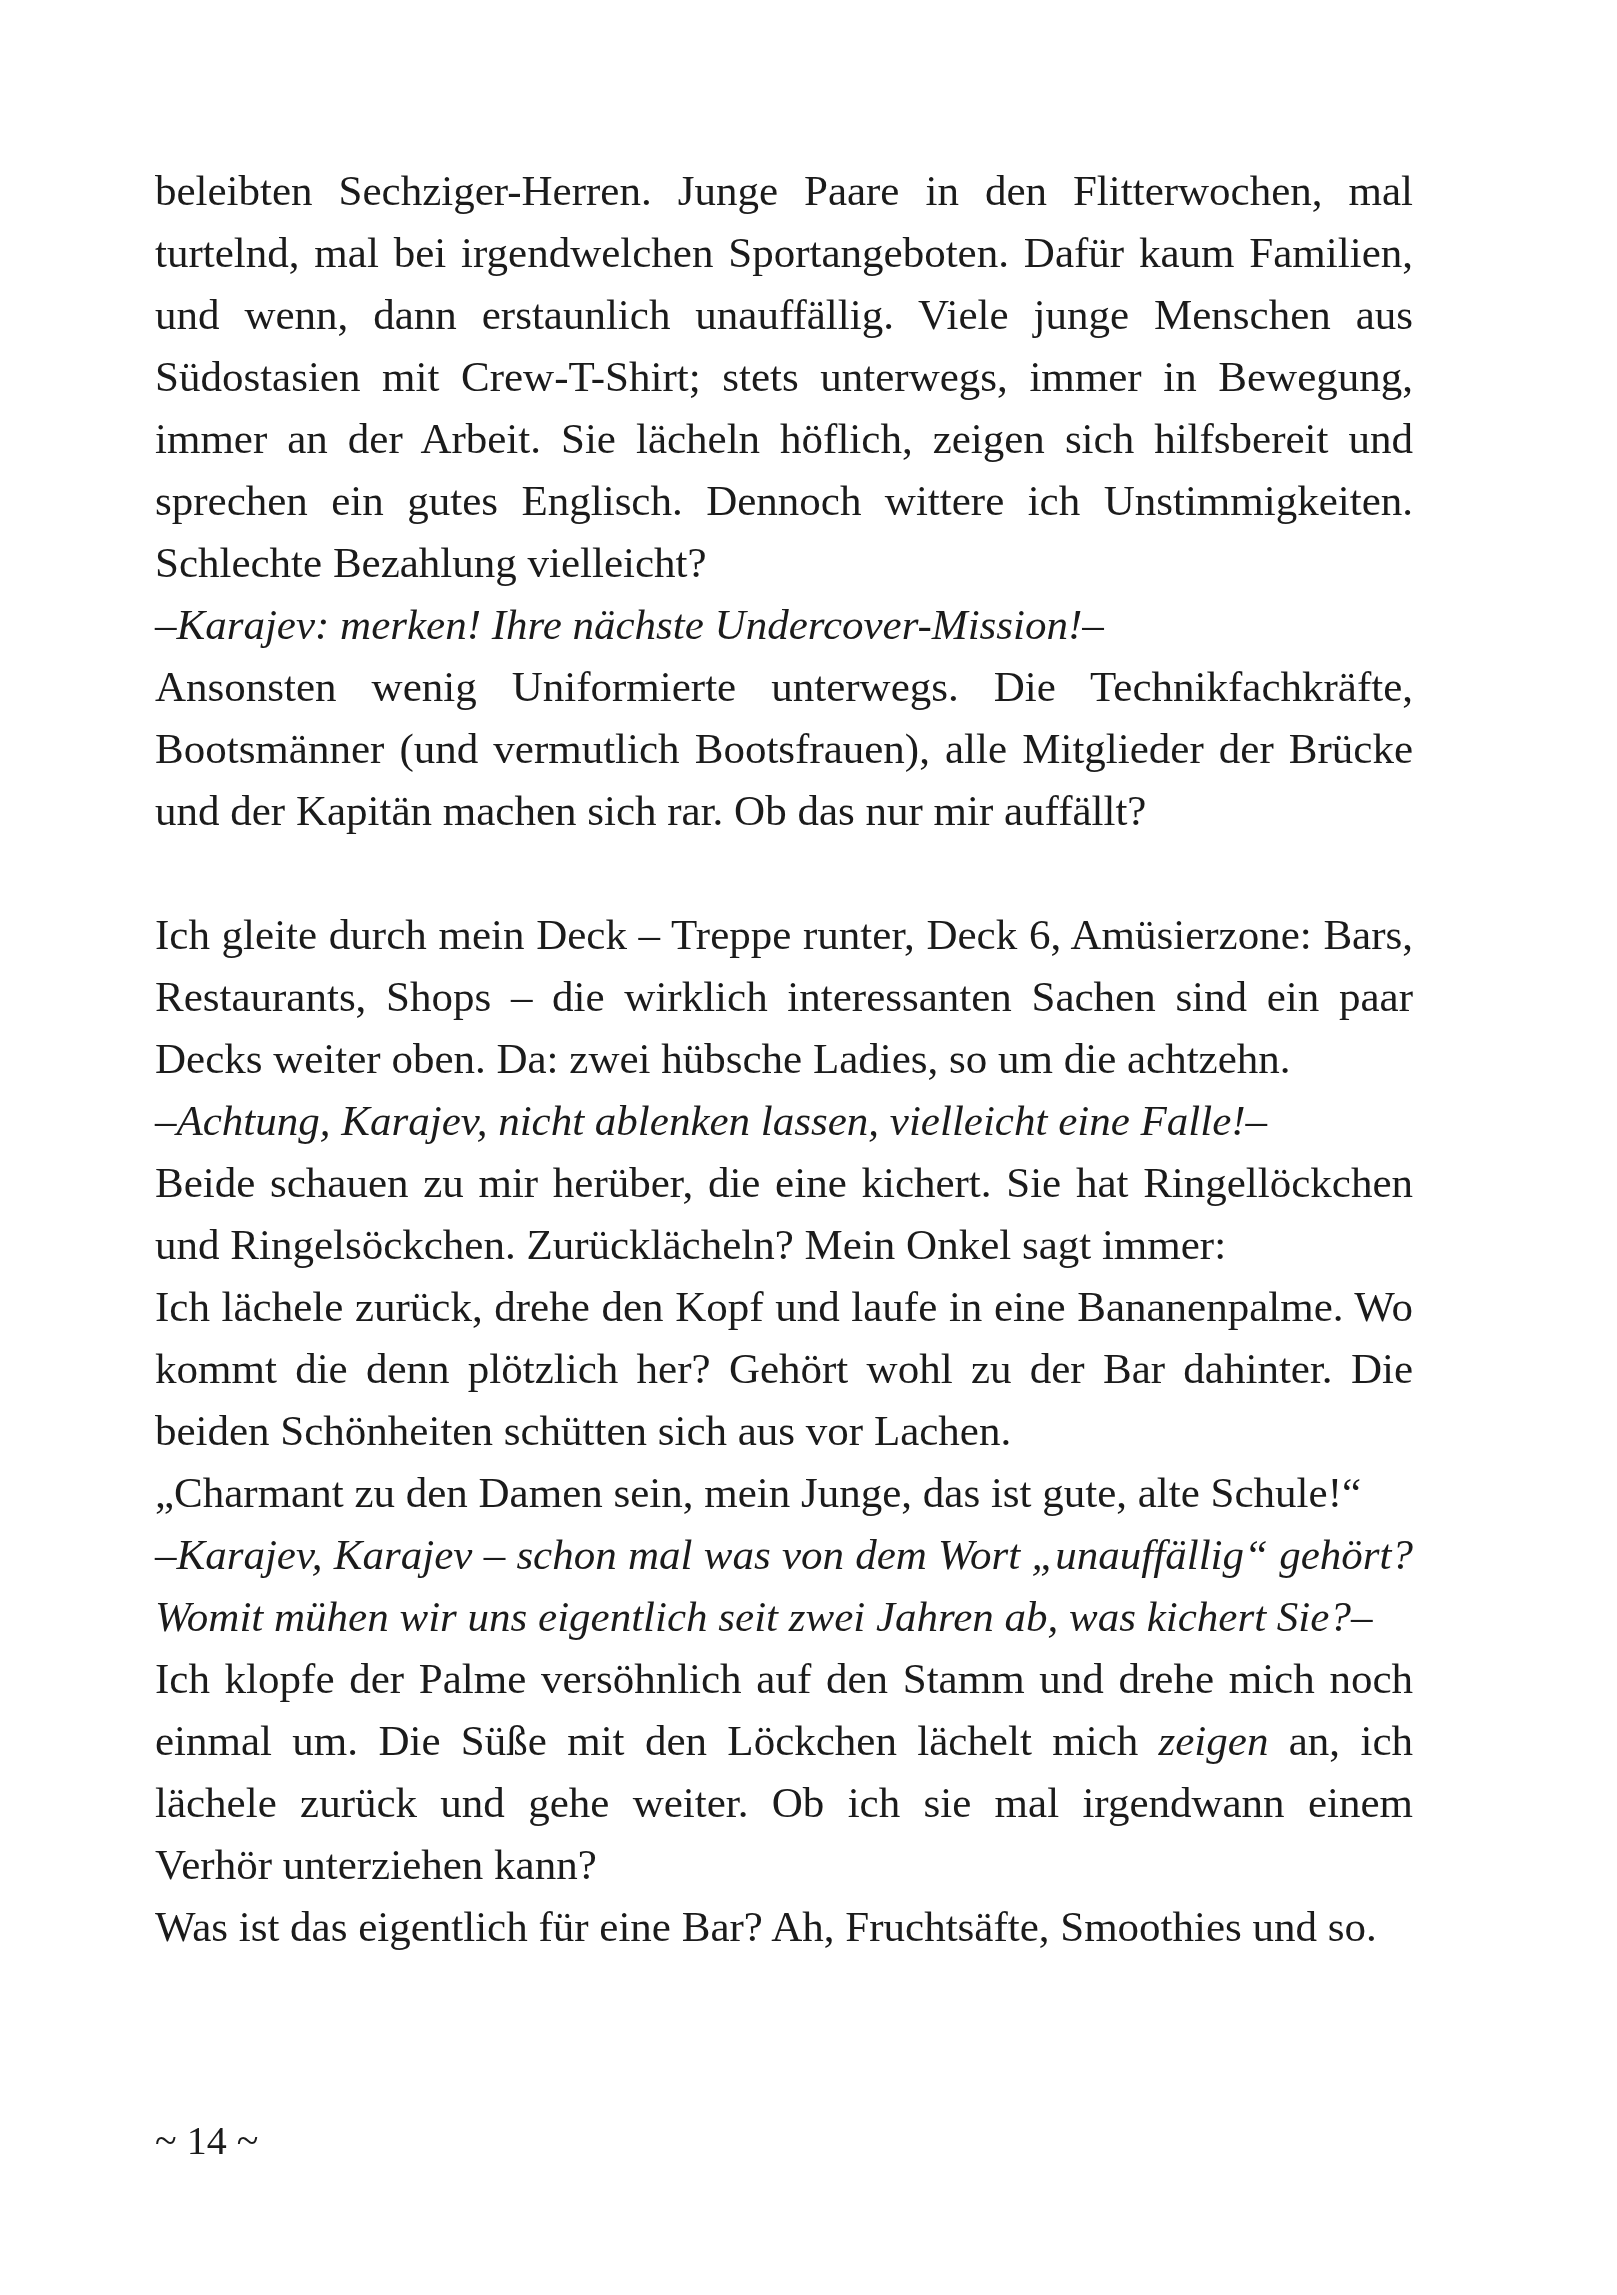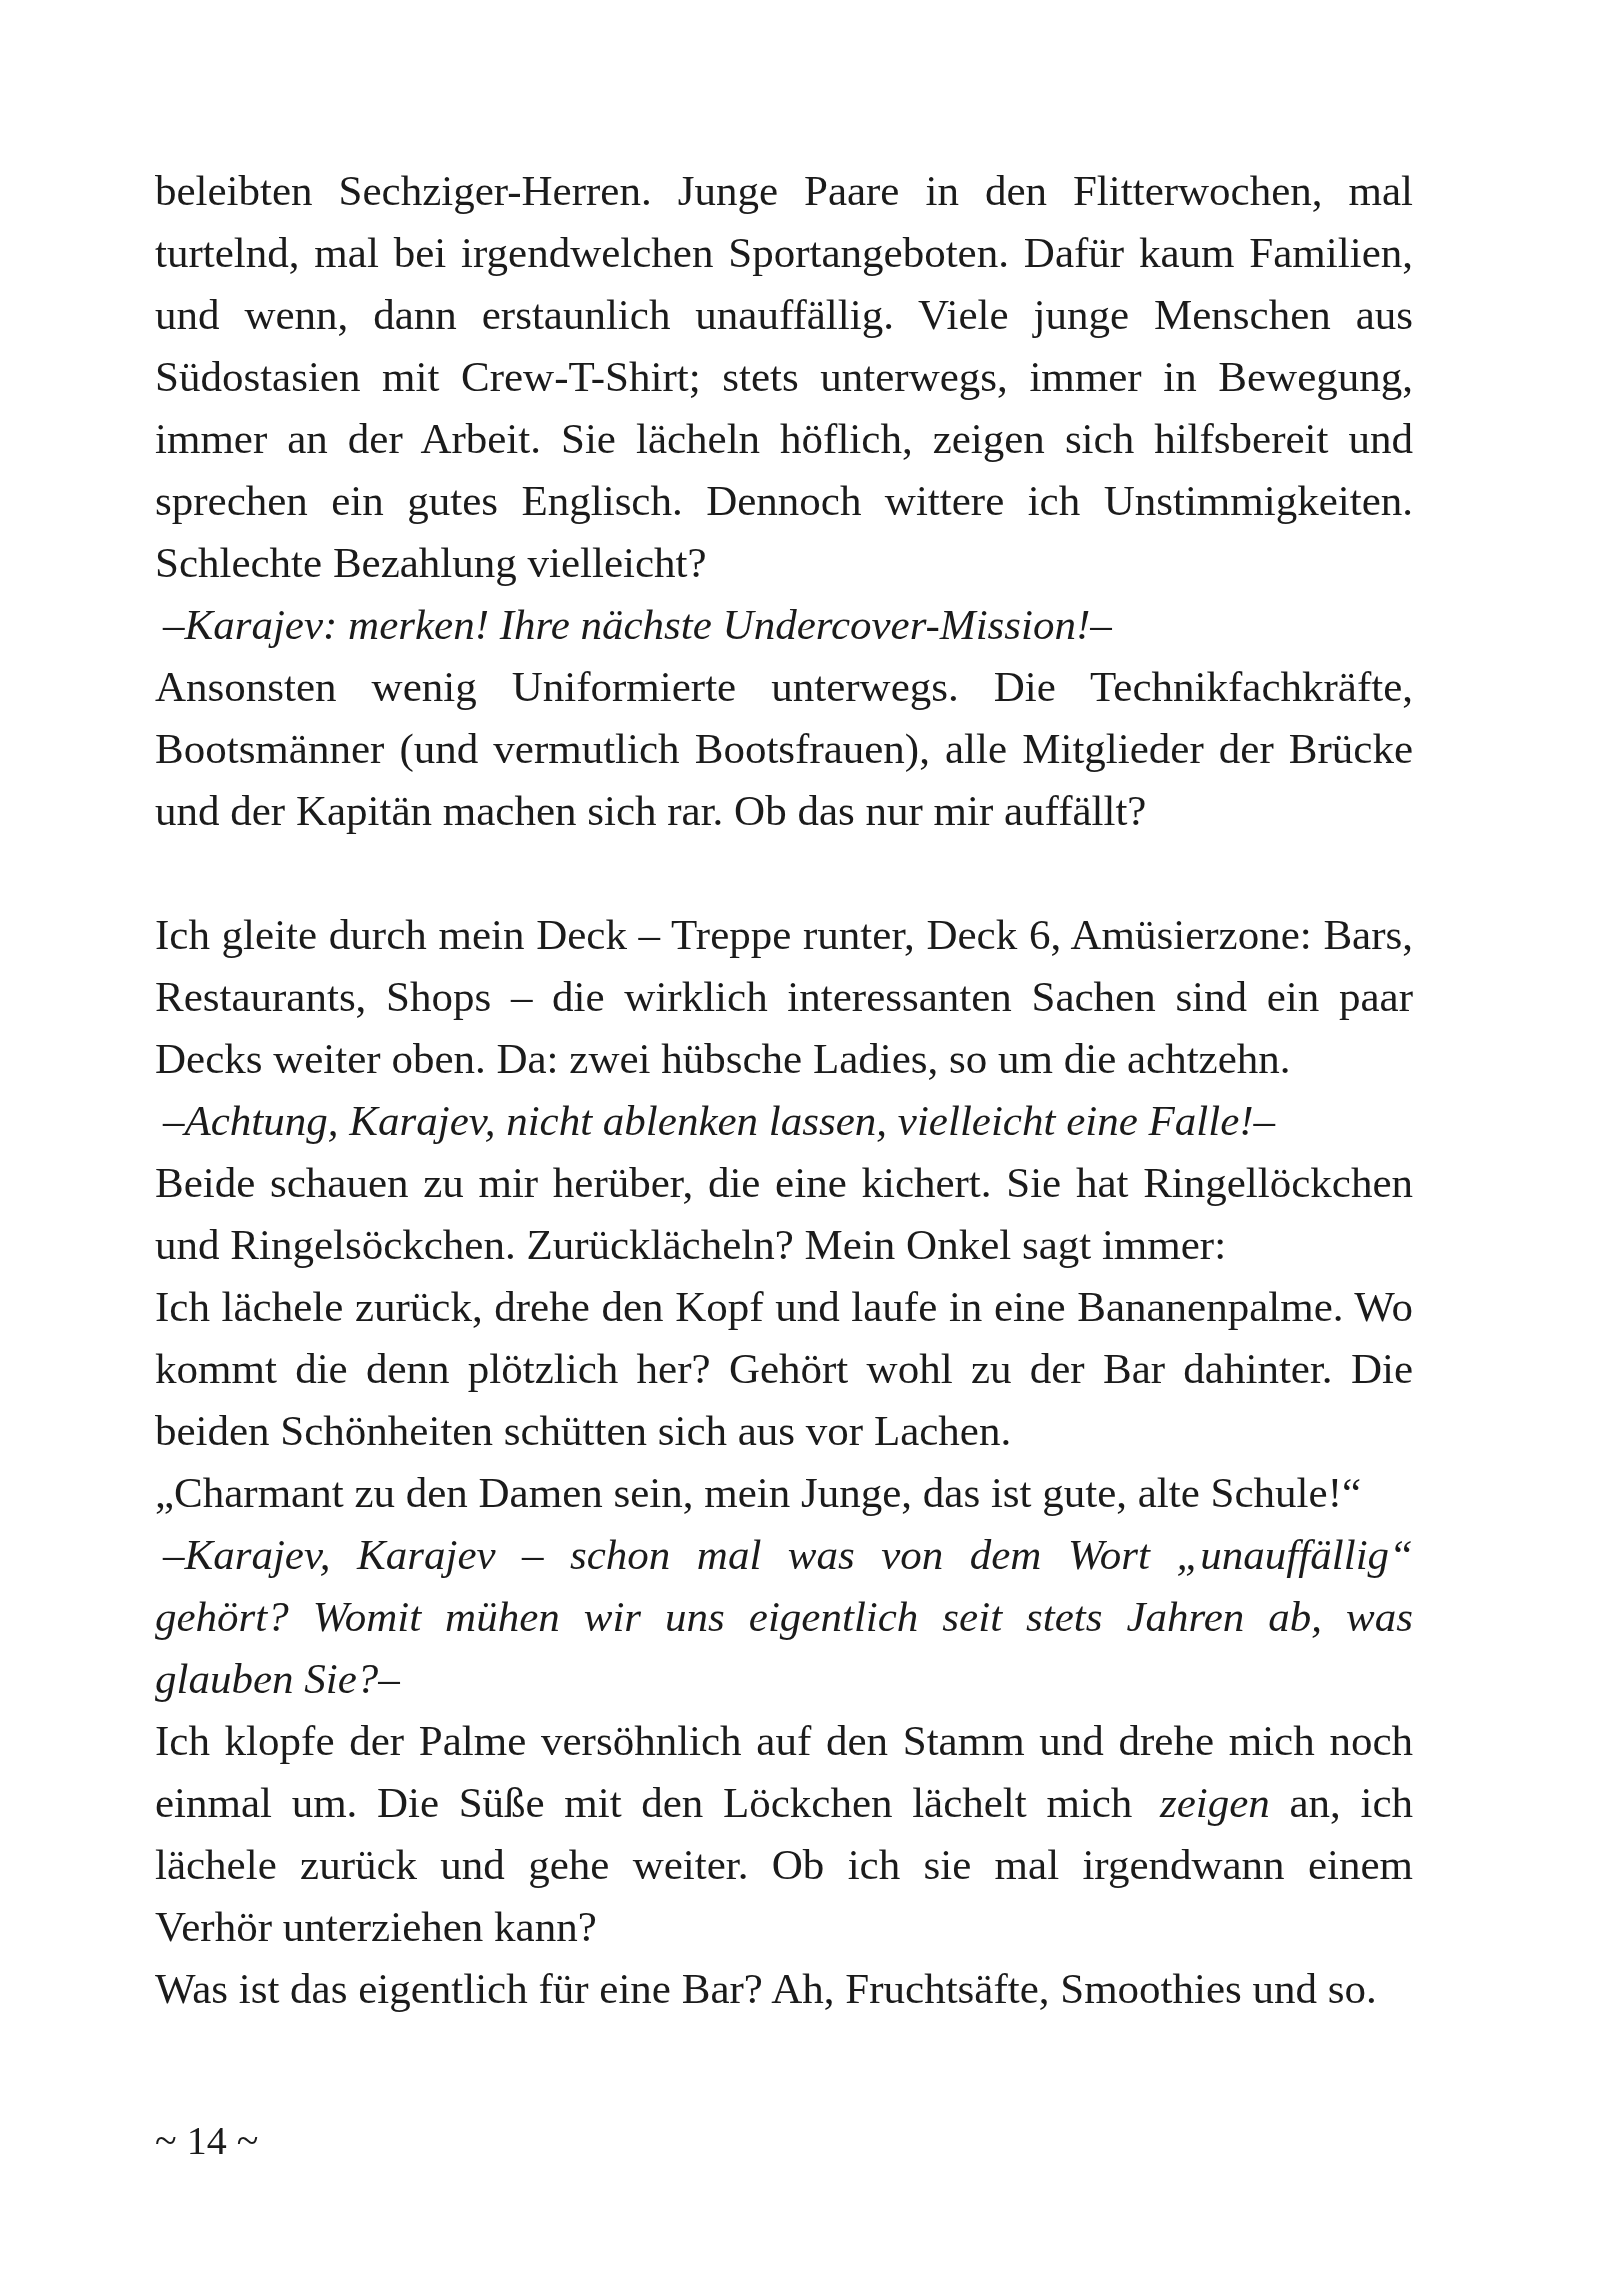"–Karajev: merken! Ihre nächste" .it { margin-left: 8px -> none }
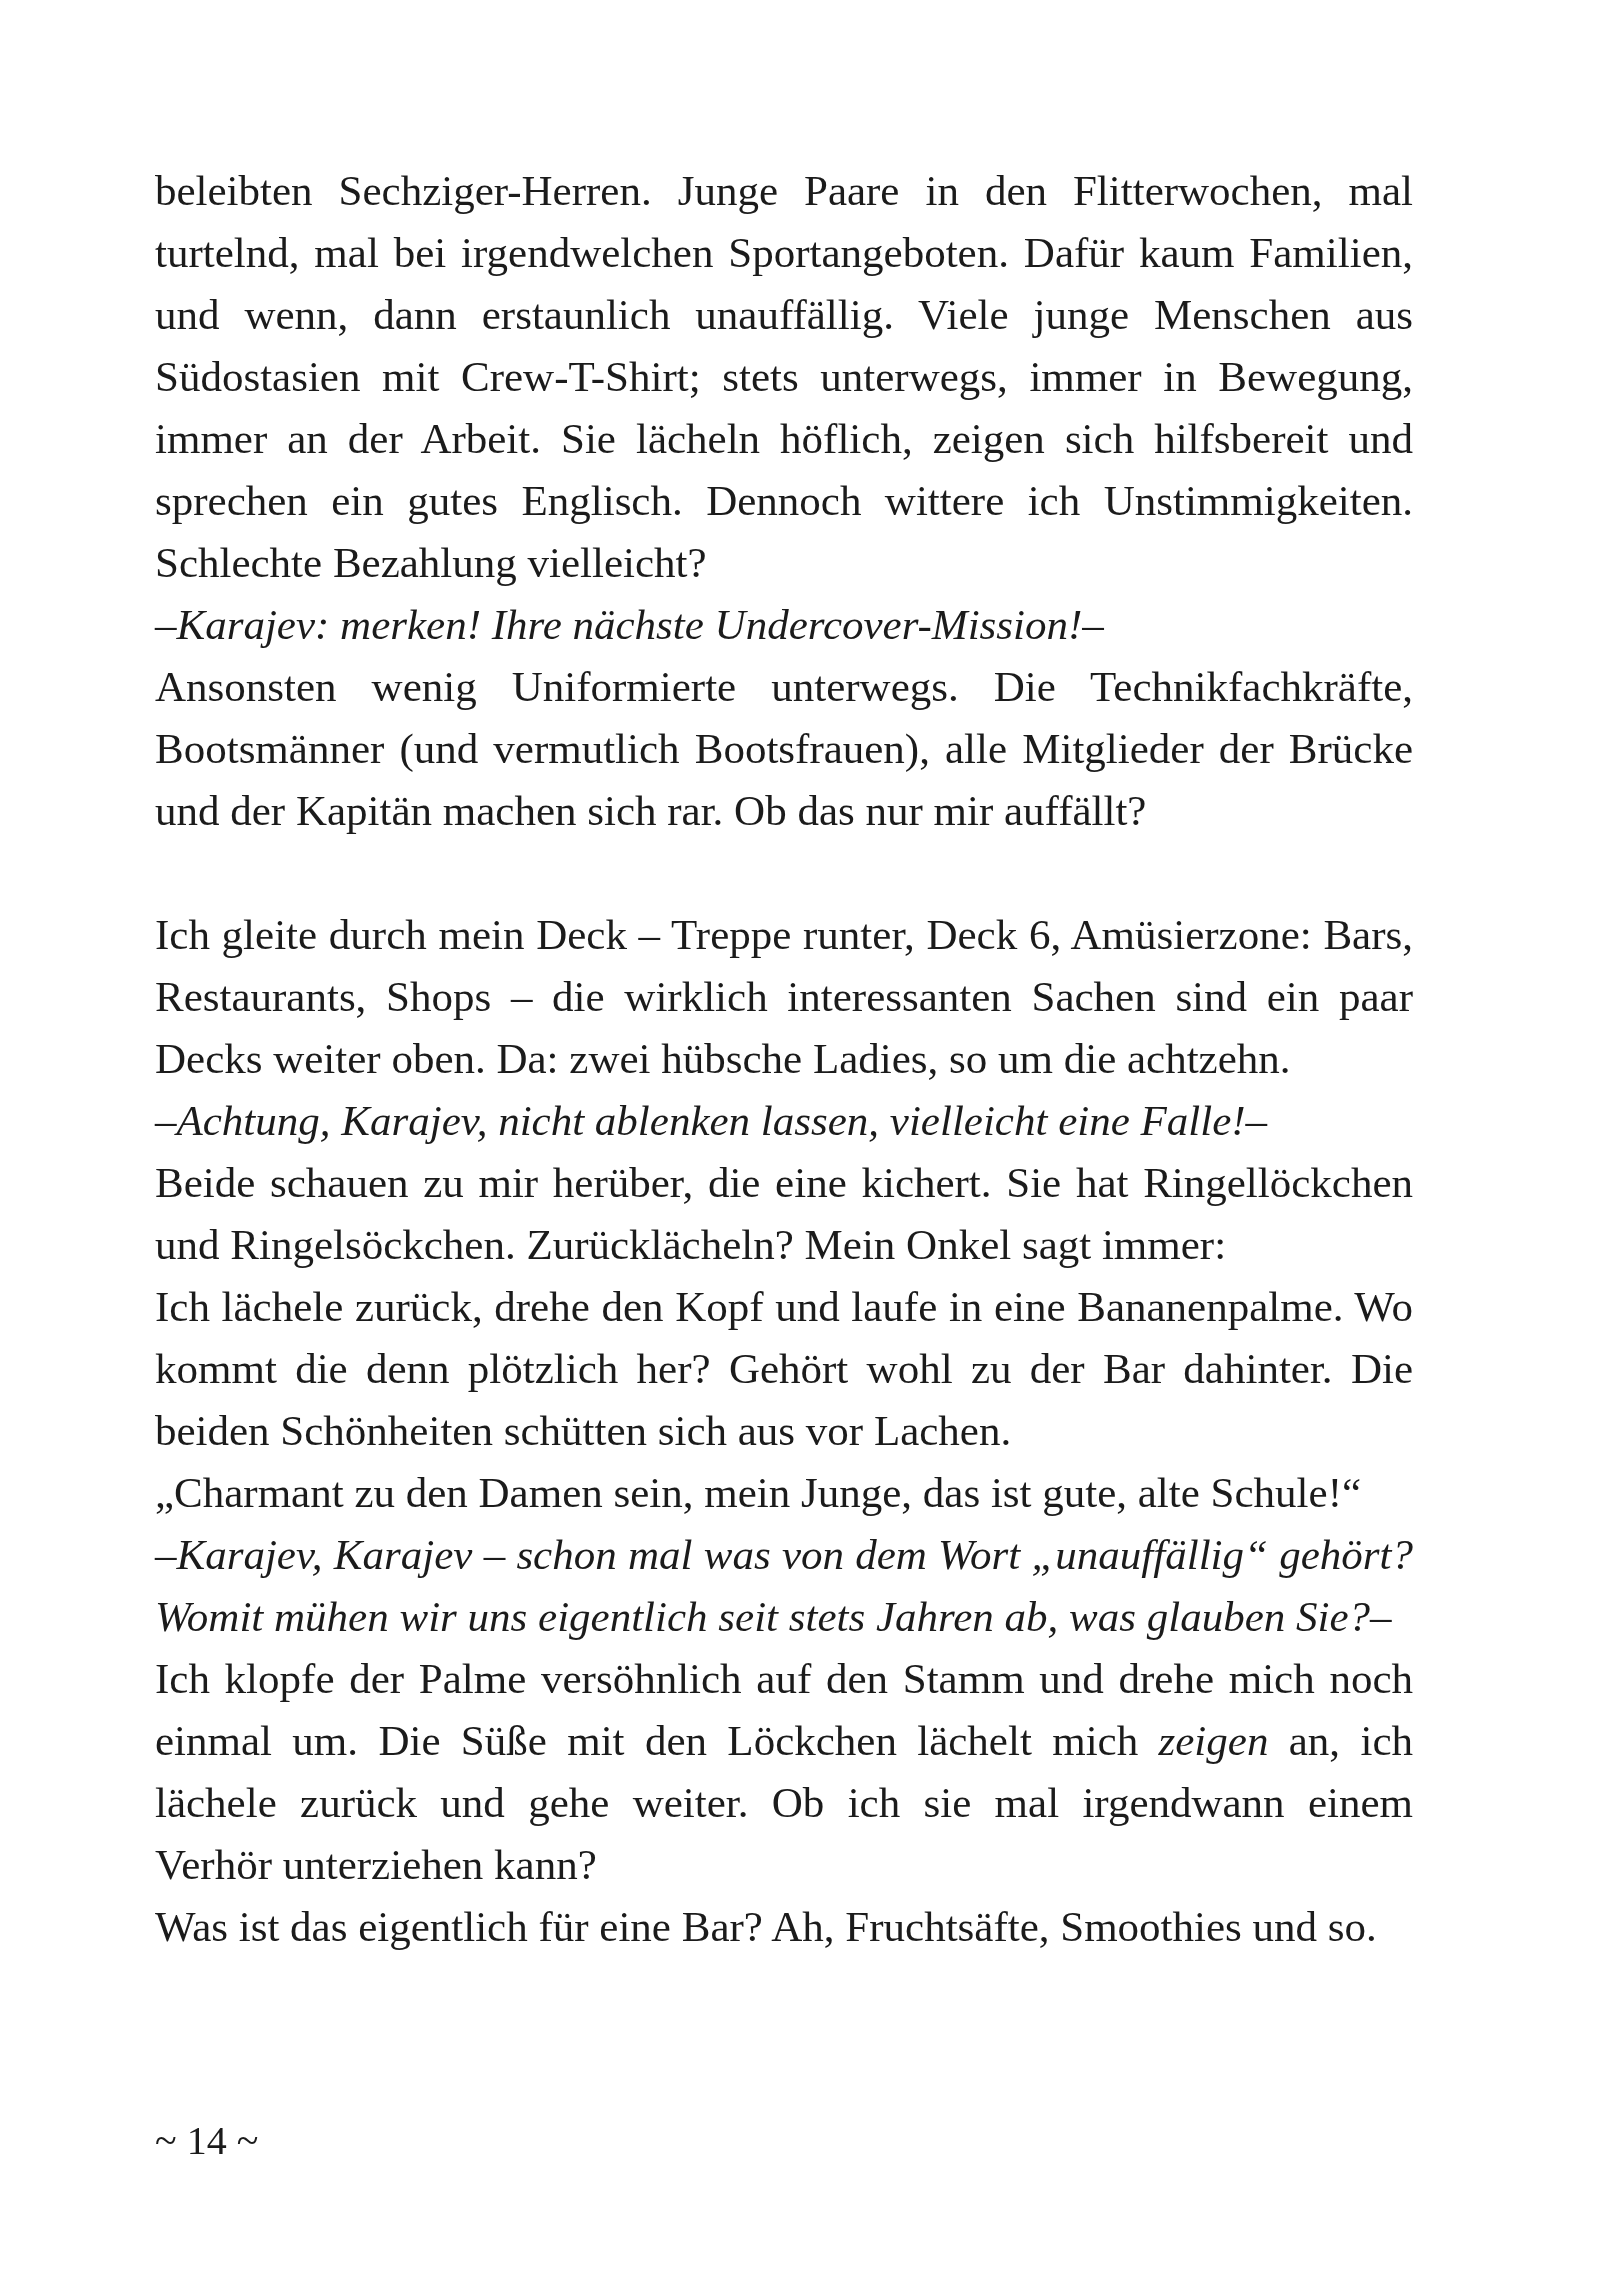"–Karajev, Karajev – schon mal" span.it { text: stets Jahren ab, was glauben -> zwei Jahren ab, was kichert }
